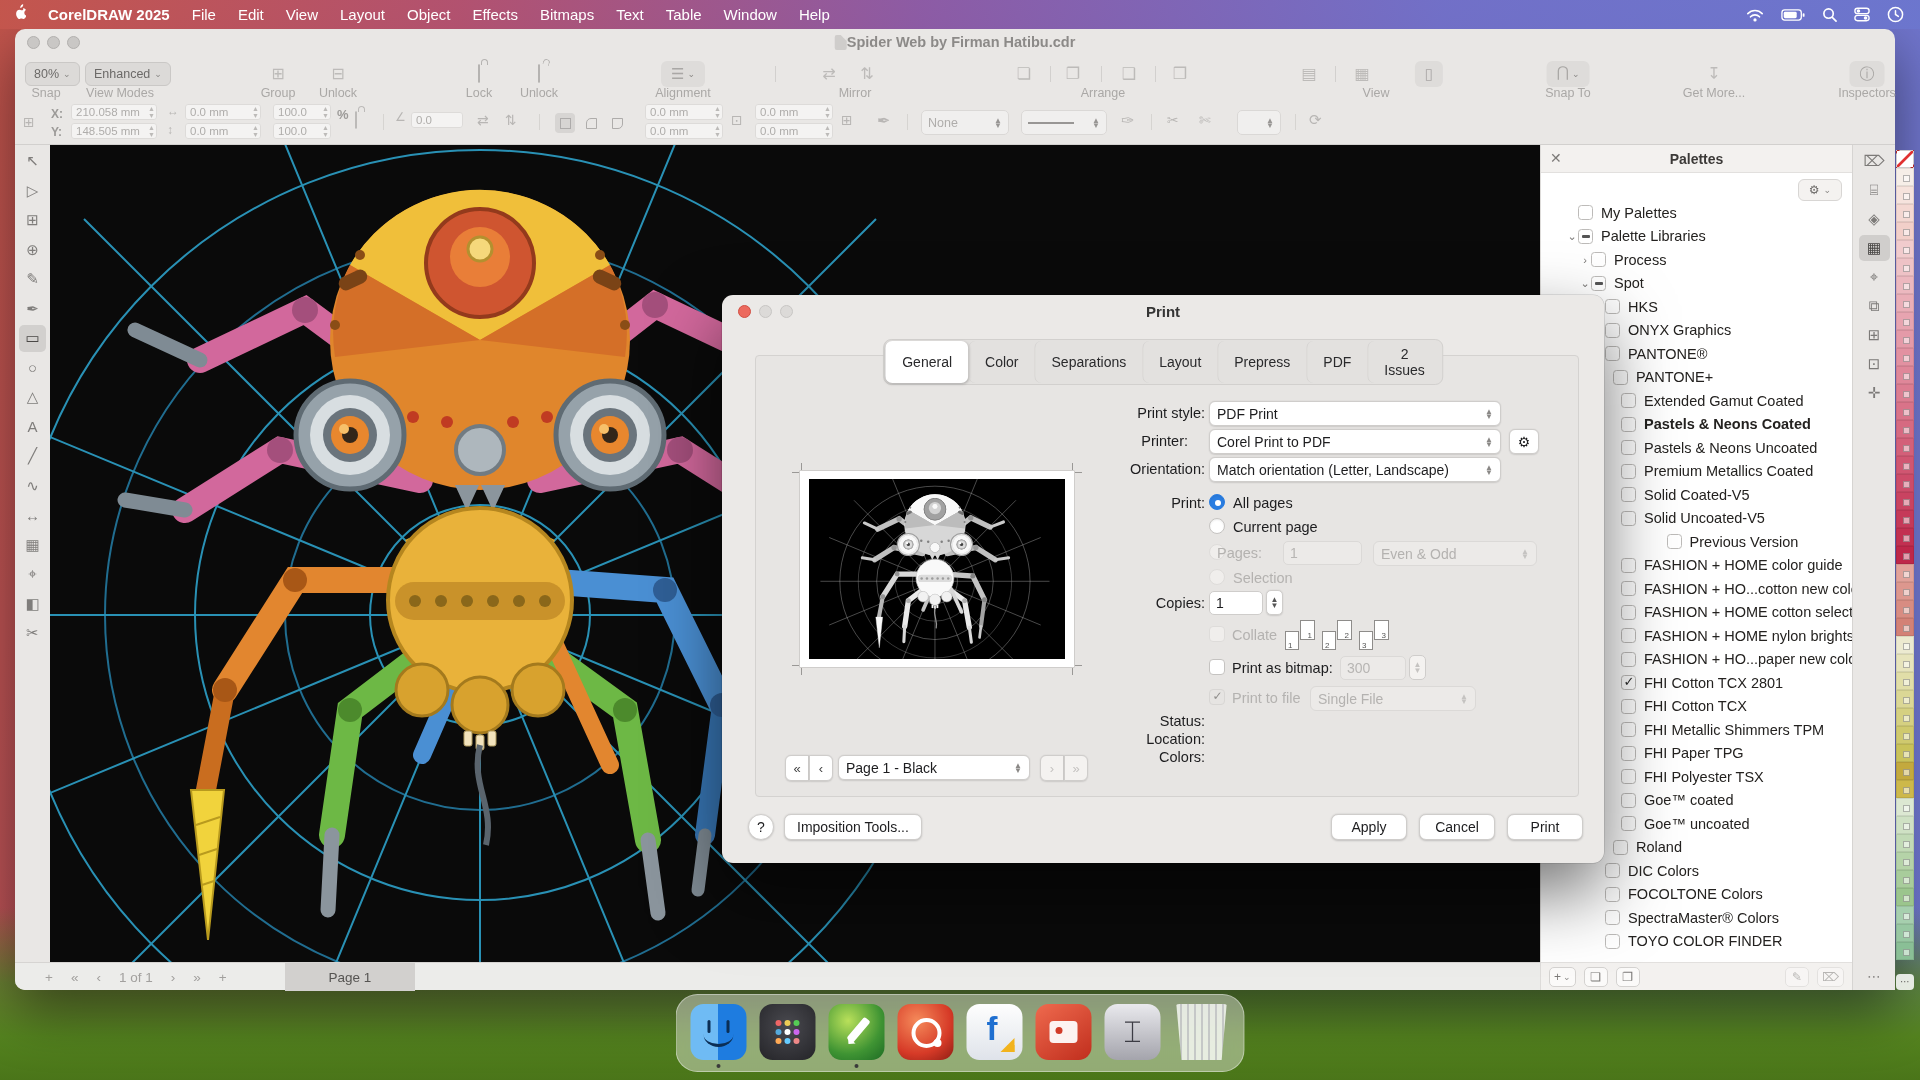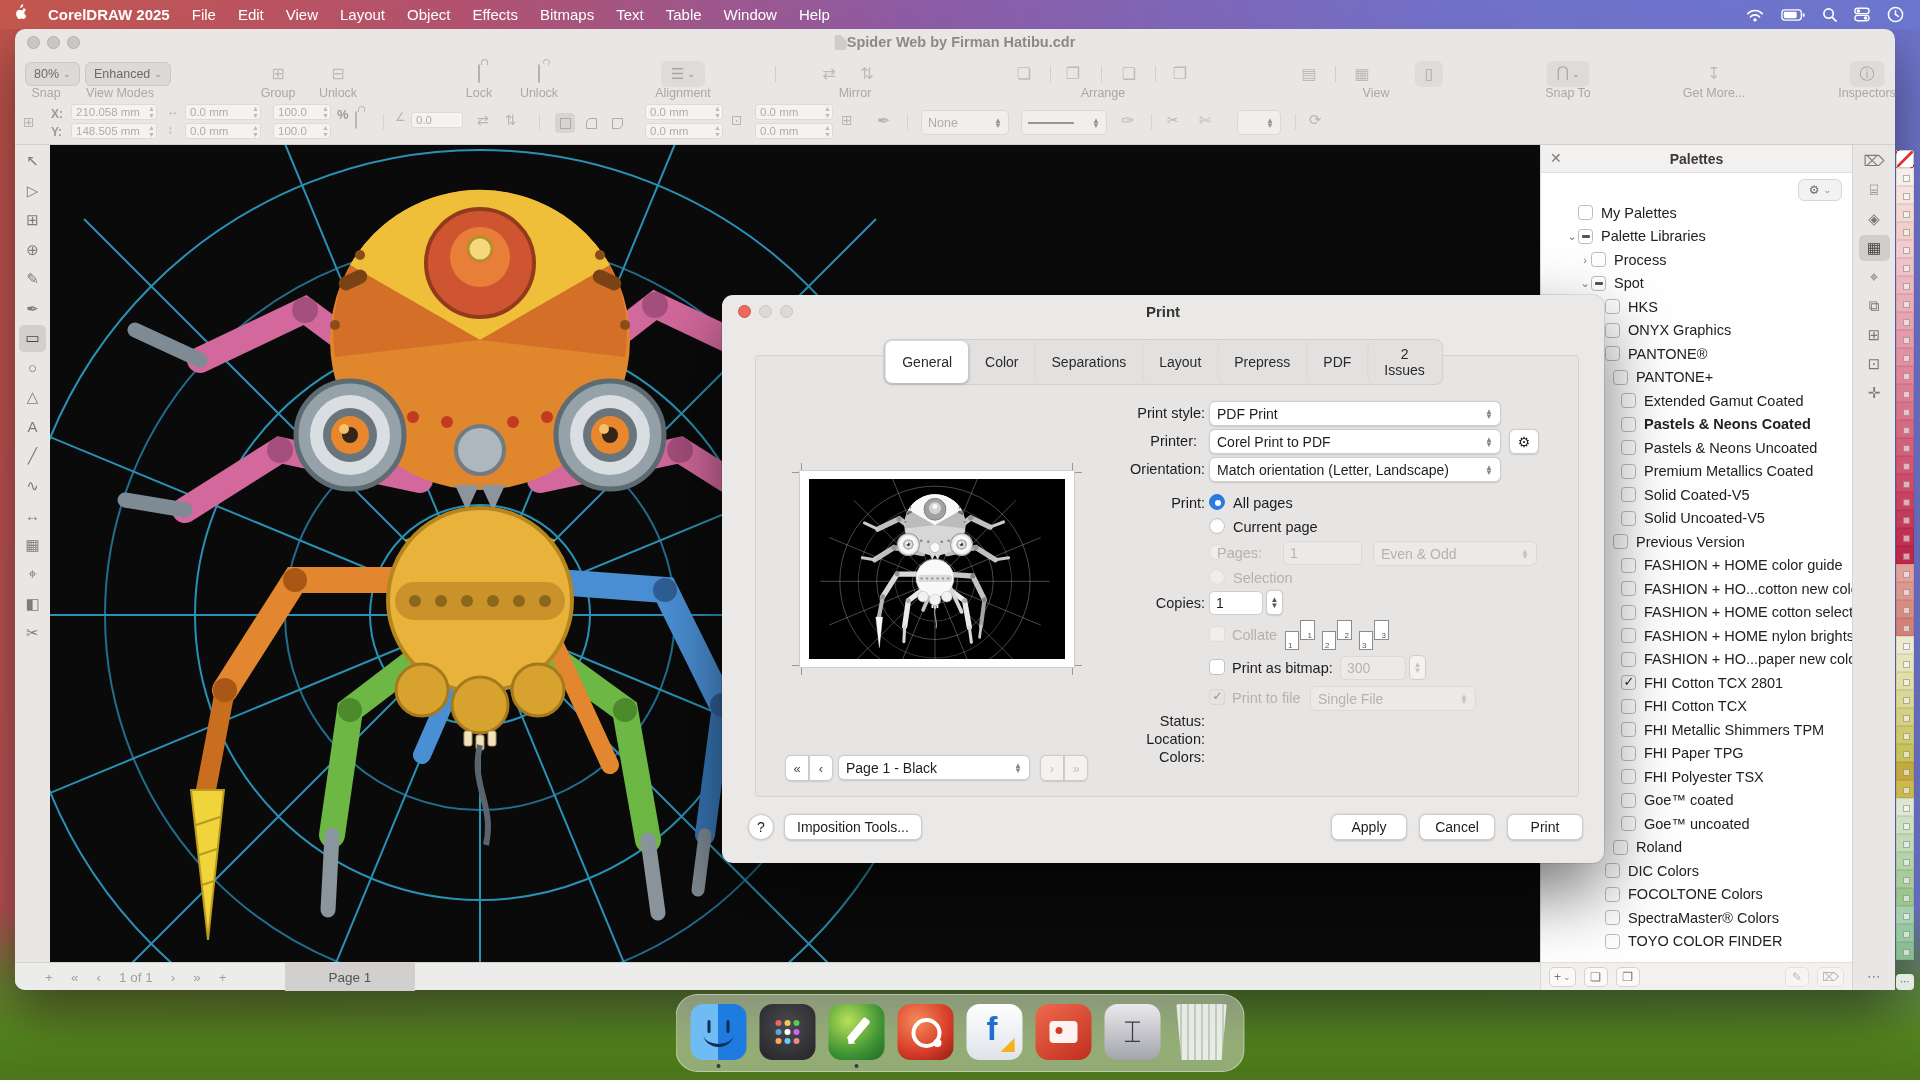"Printer:" span.flabel { left: 315px -> 306px }
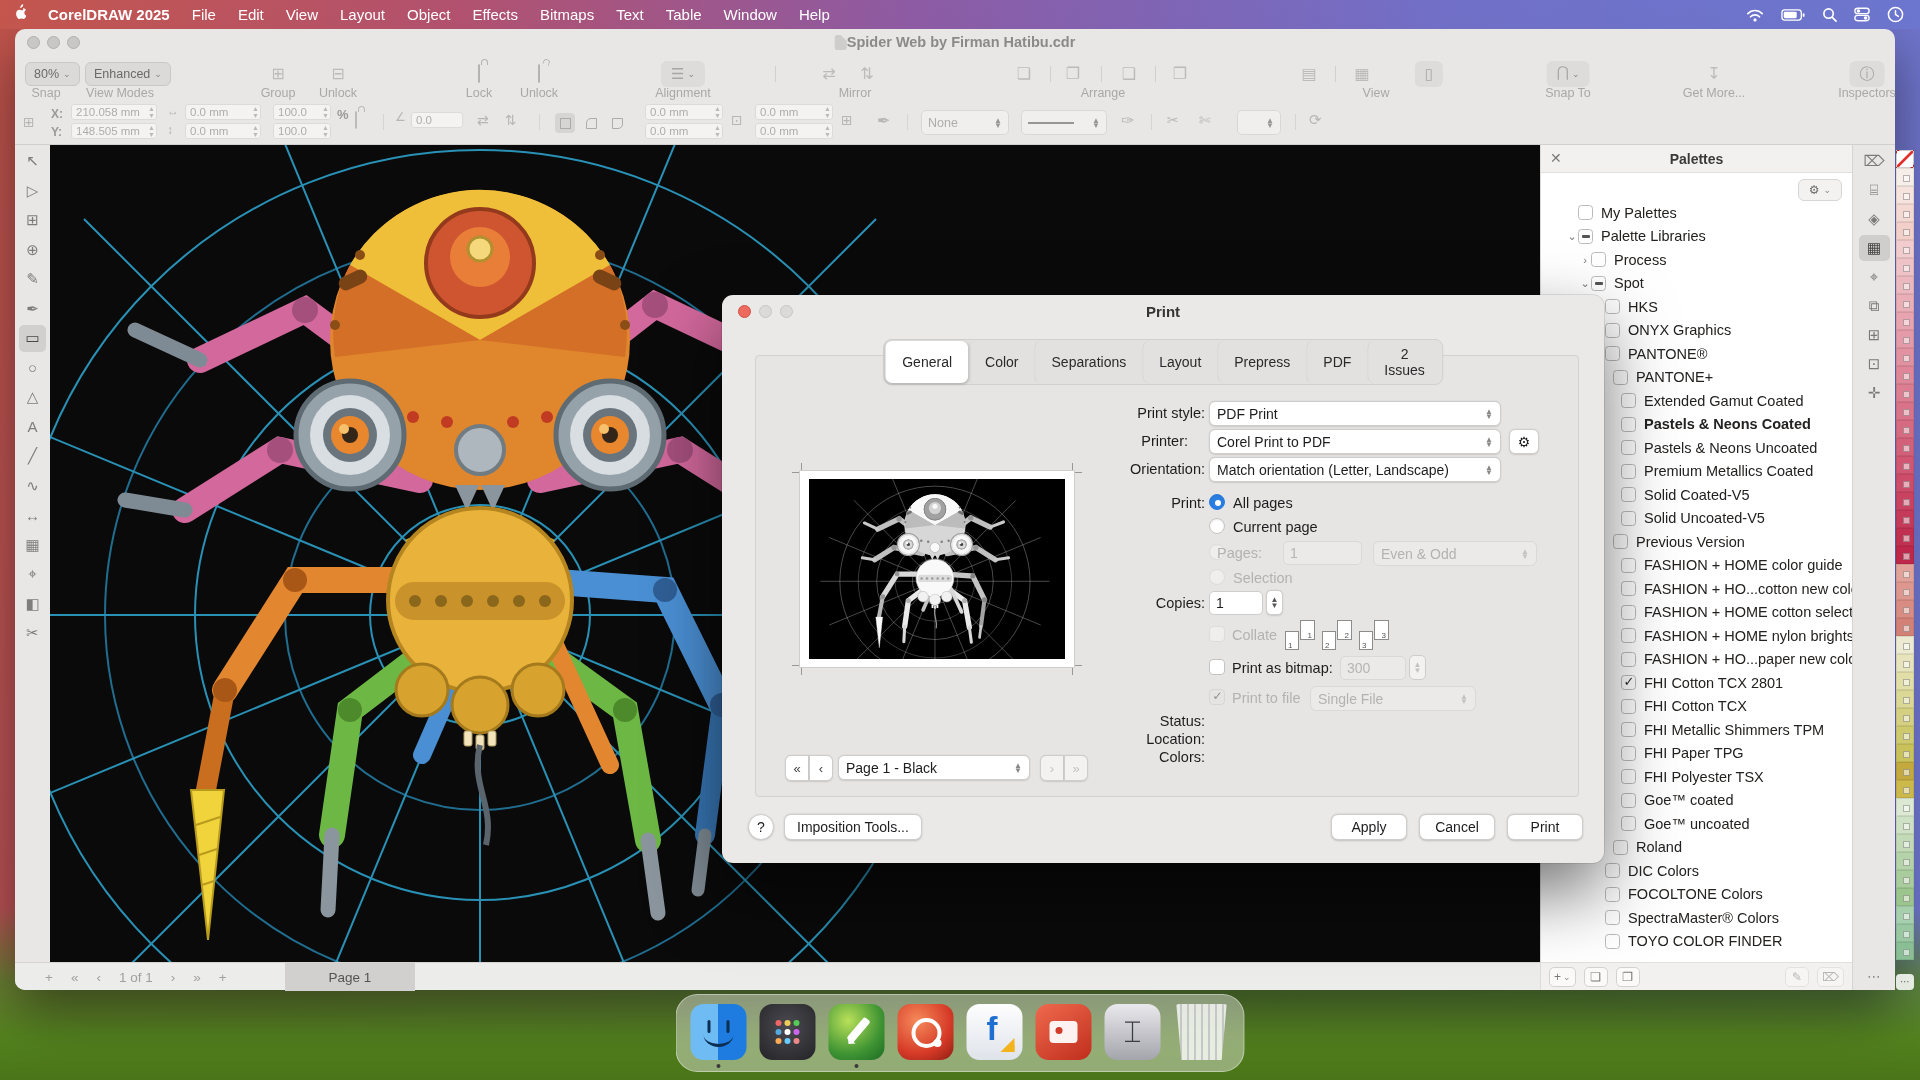"Previous Version" div.prow { justify-content: none -> center }
